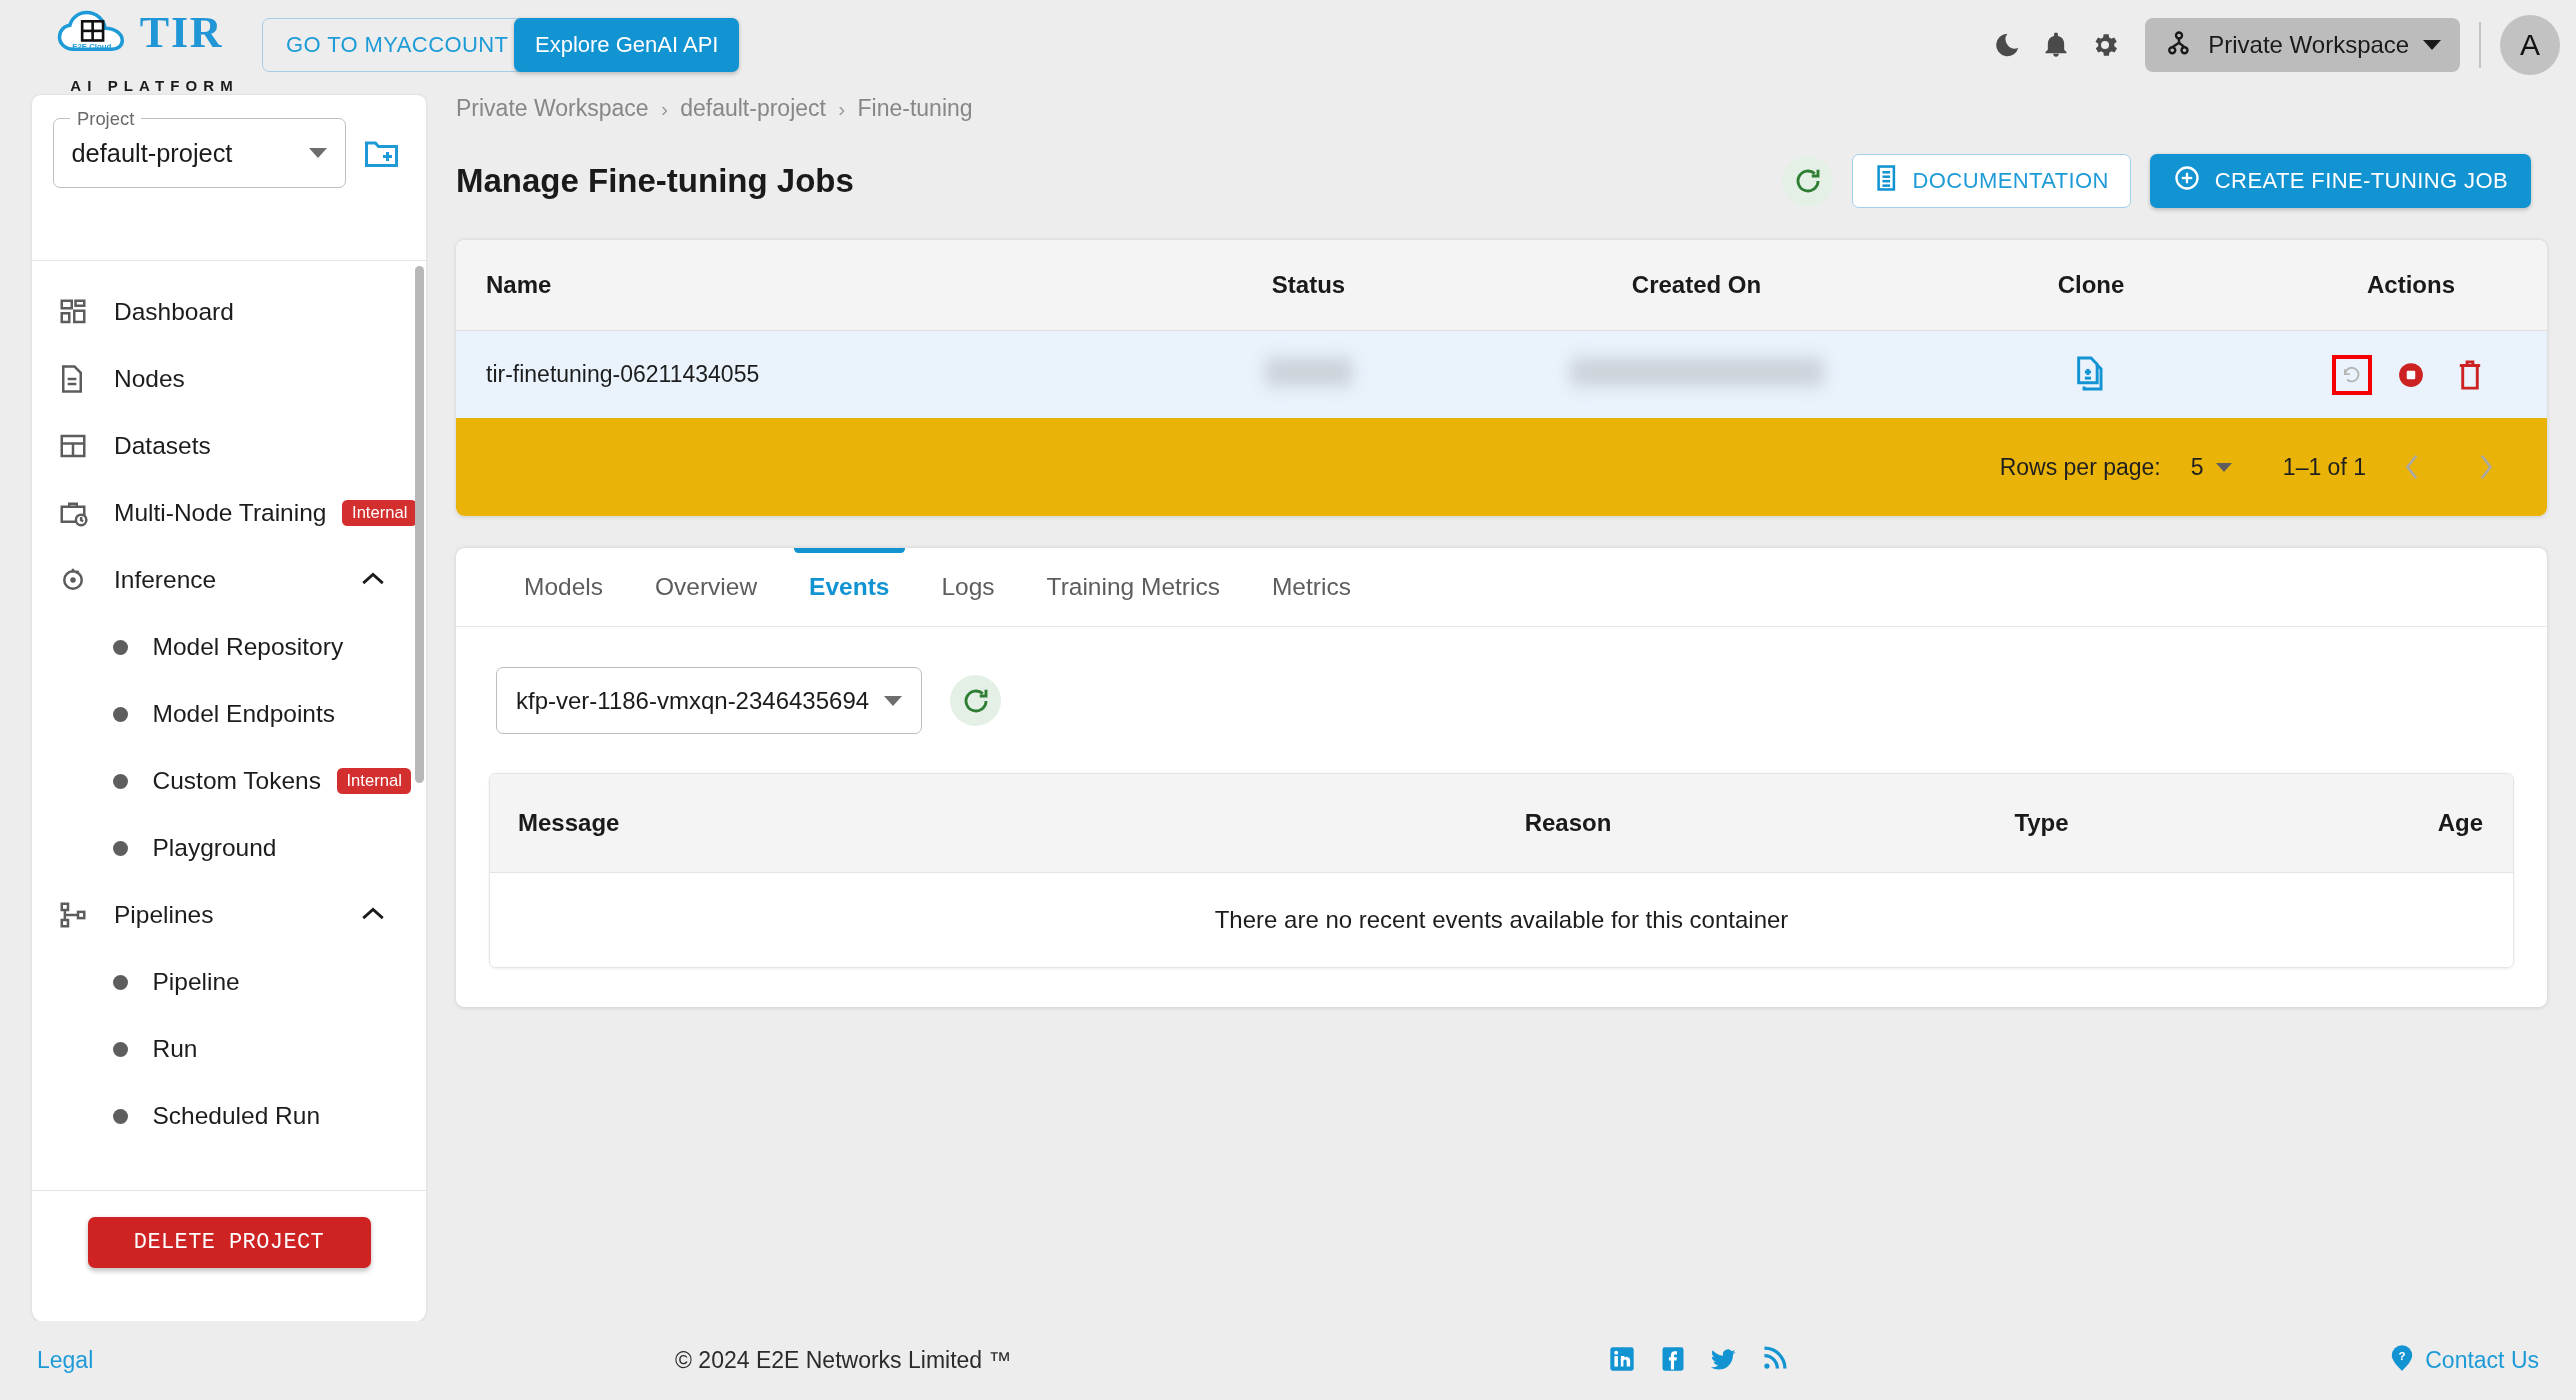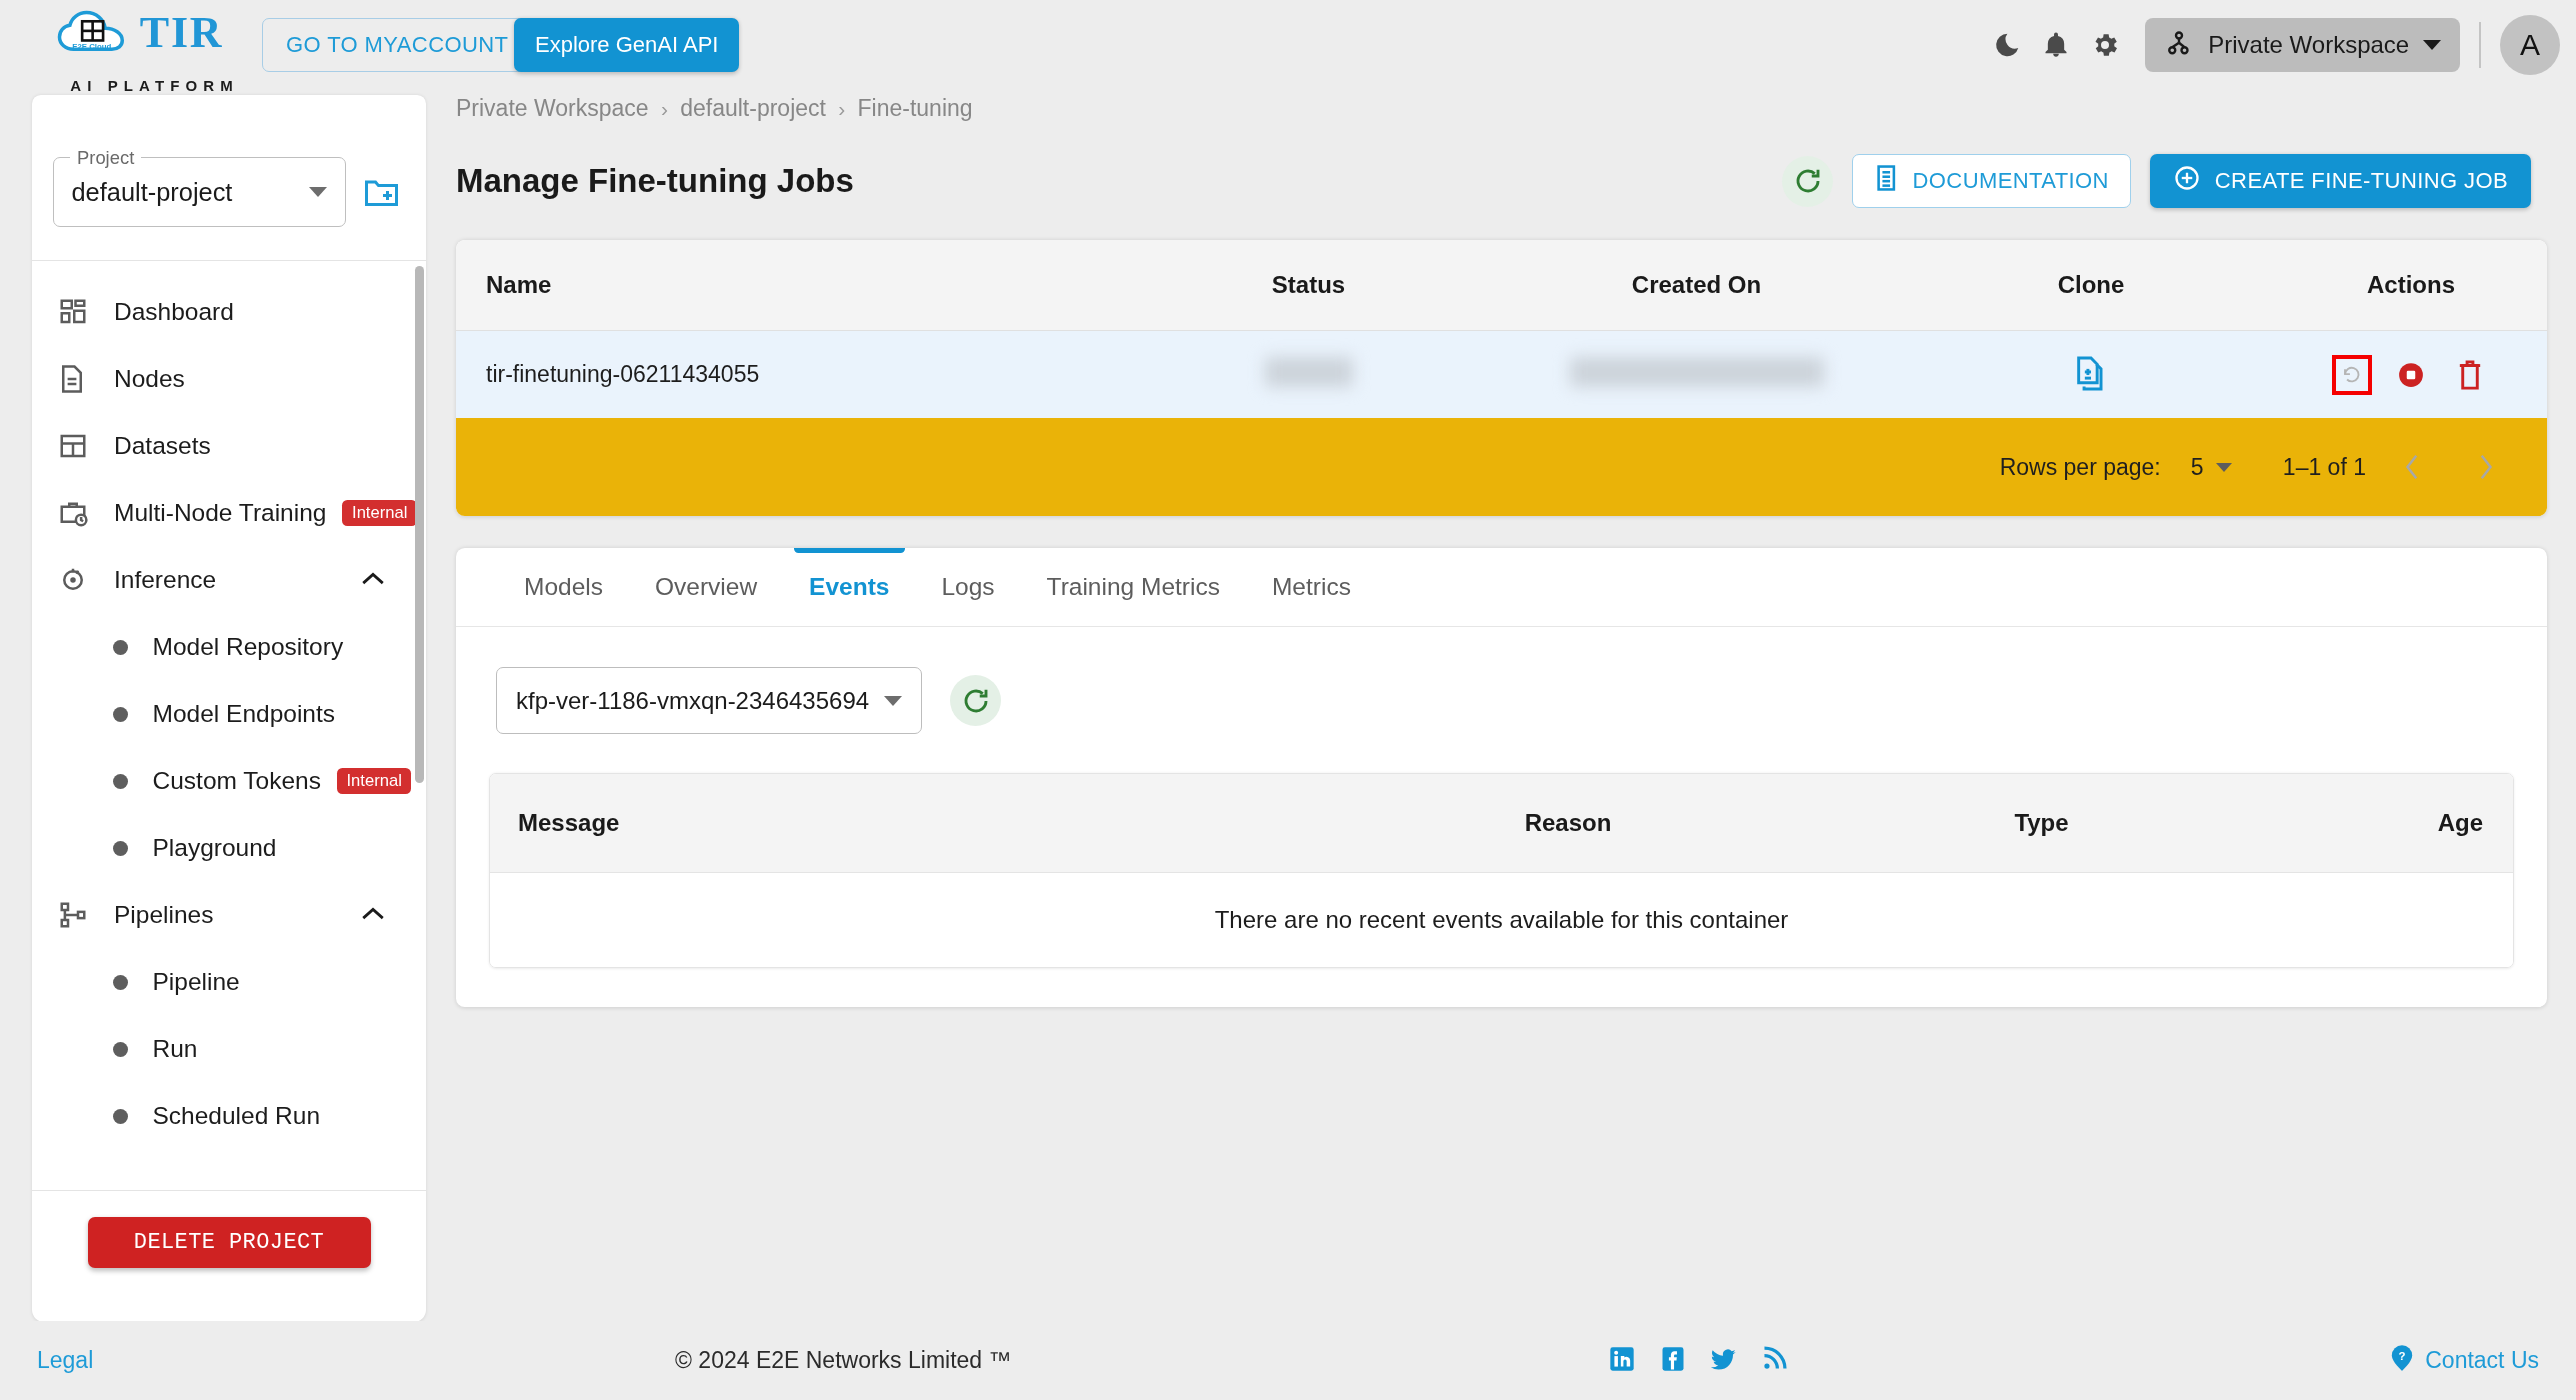"Project" .proj-row { margin-top: 39px -> none }
